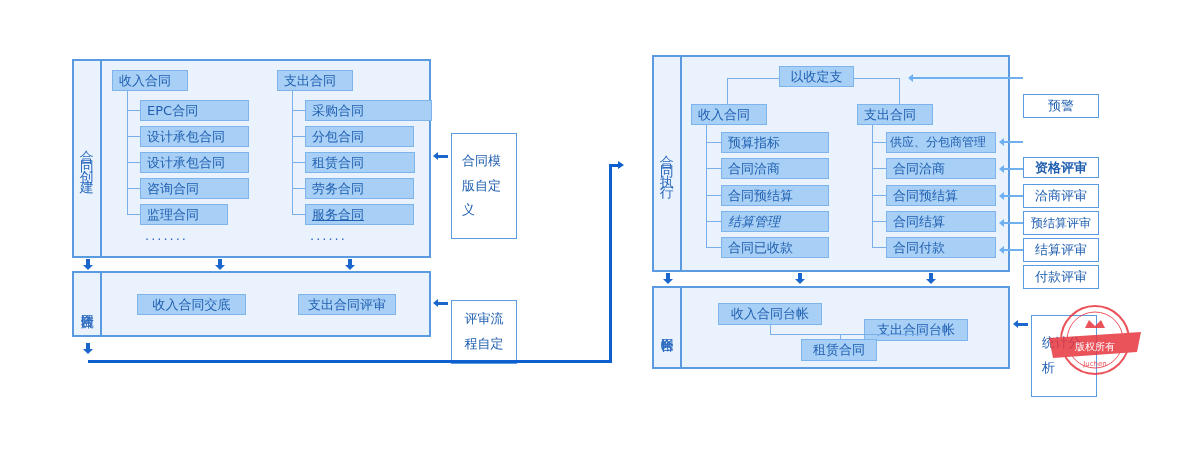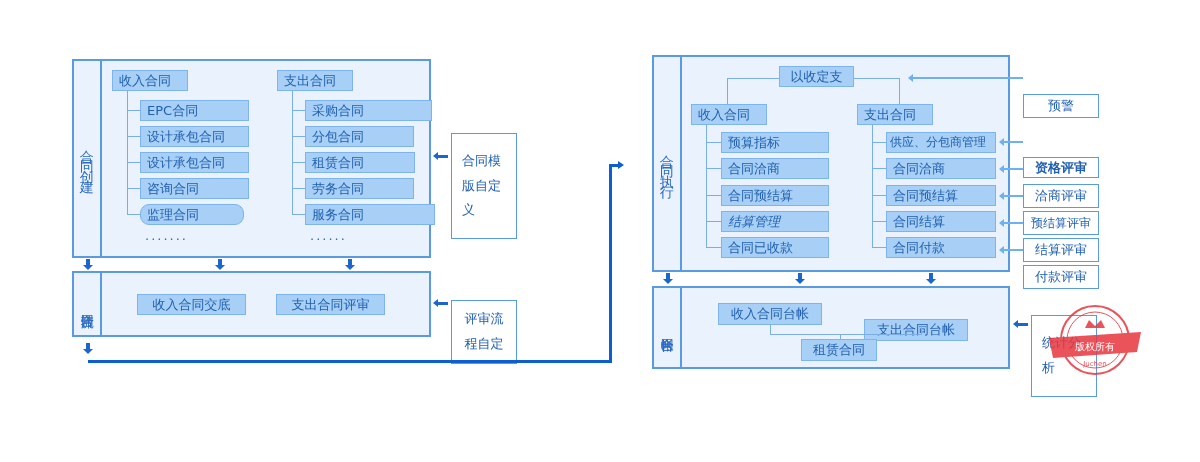"监理合同" div.box { border-radius: 9px -> none; width: 104px -> 88px }
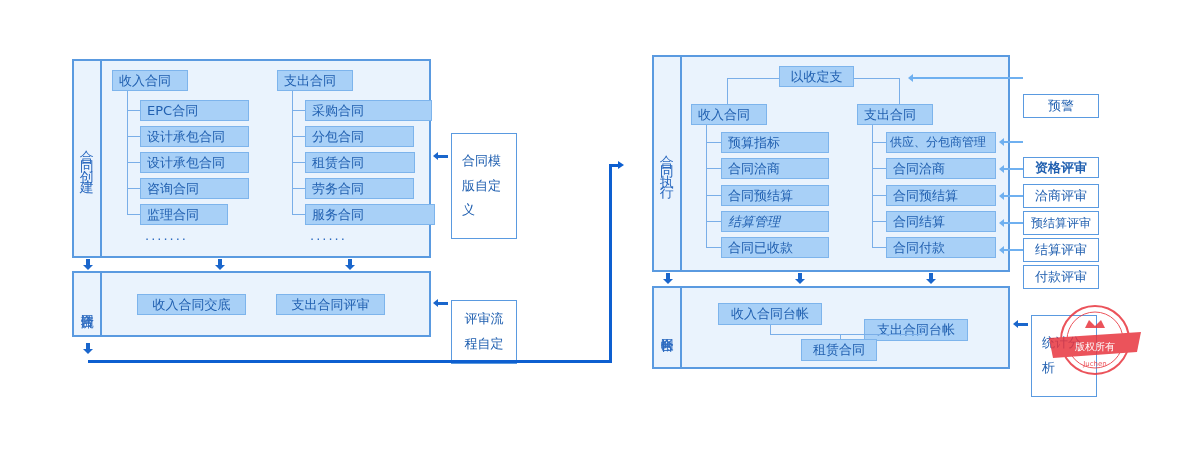"服务合同" div.box { text-decoration: none -> underline; width: 130px -> 109px }
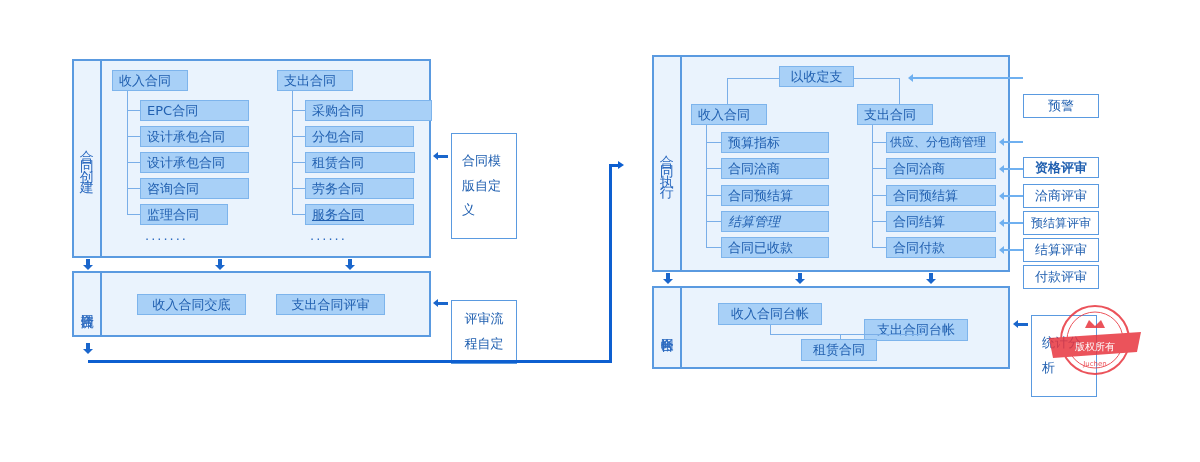"支出合同评审" div.box { left: 276px -> 298px; width: 109px -> 98px }
